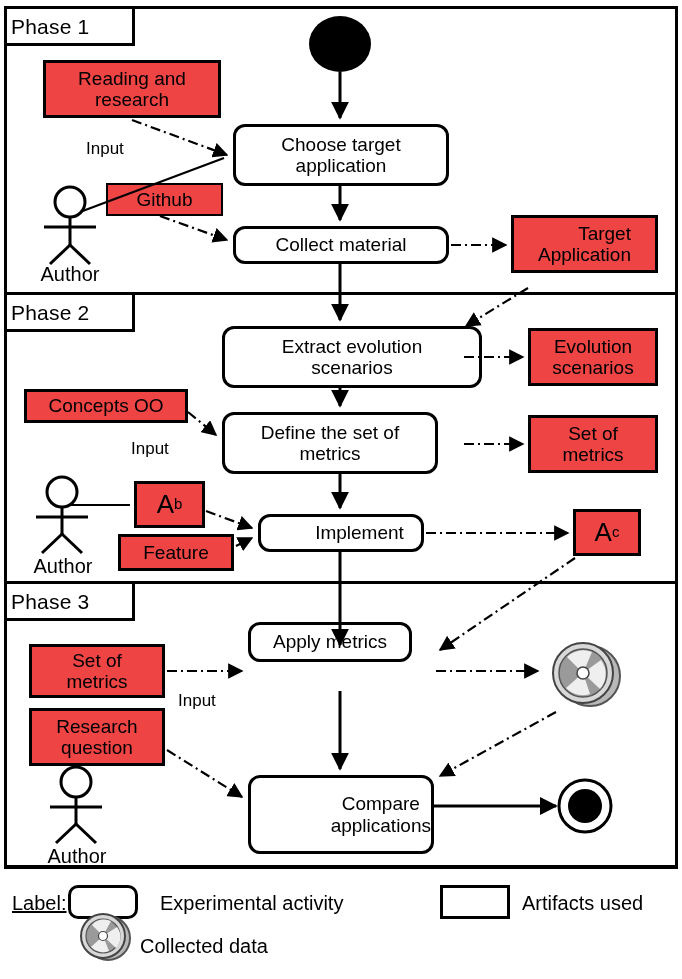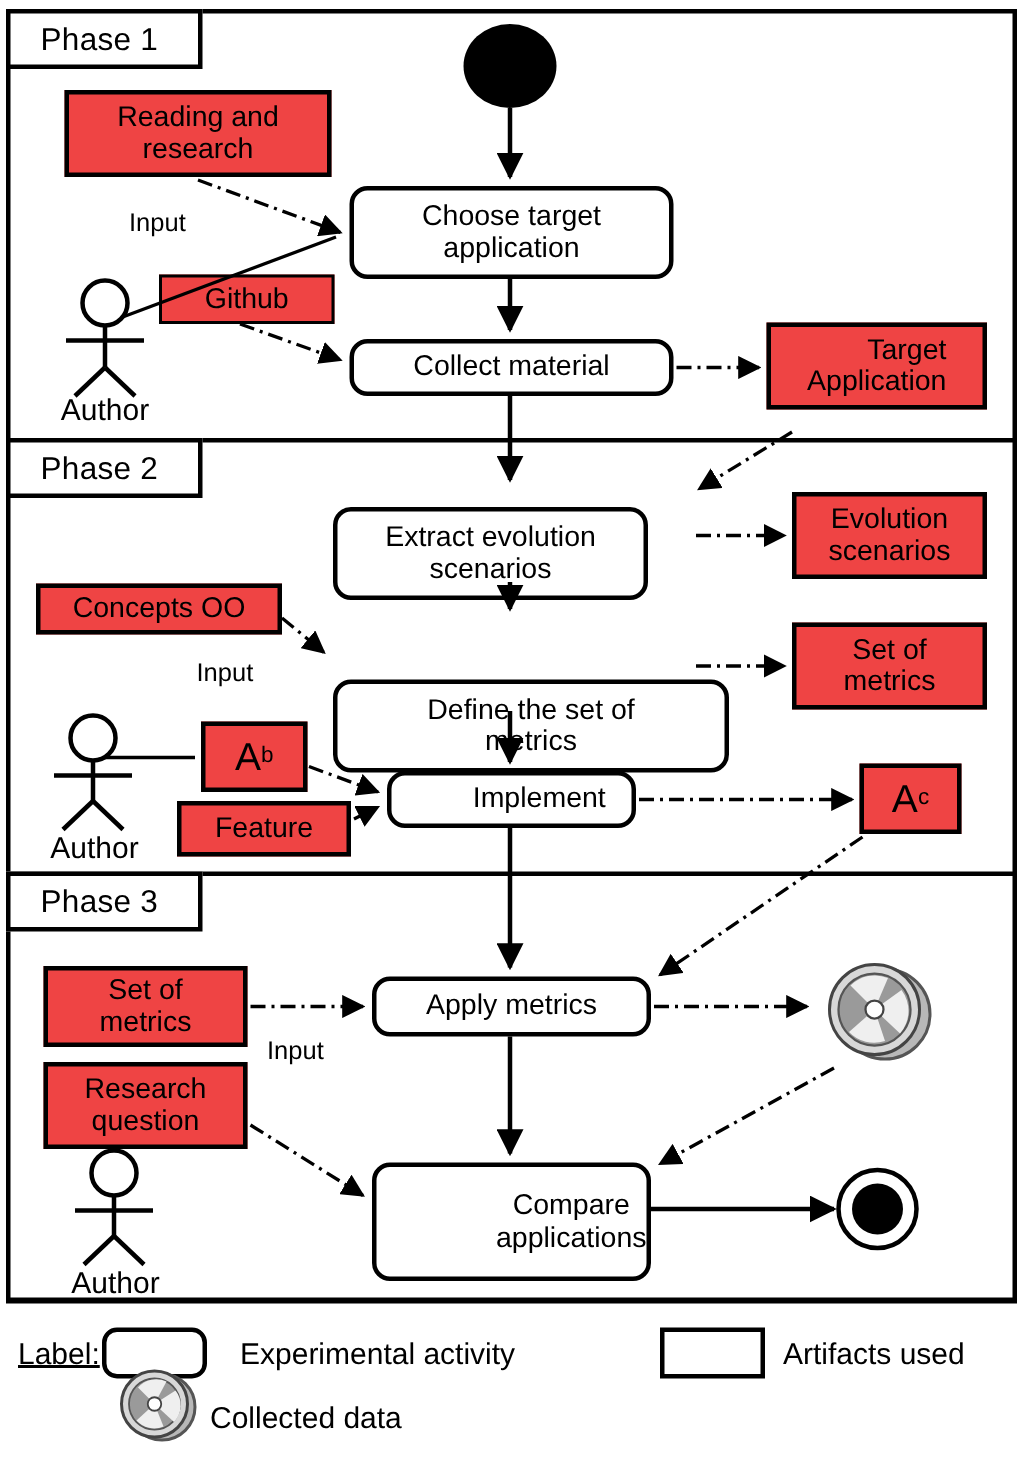"Phase 1" .phase-label { padding-left: 20px -> 4px }
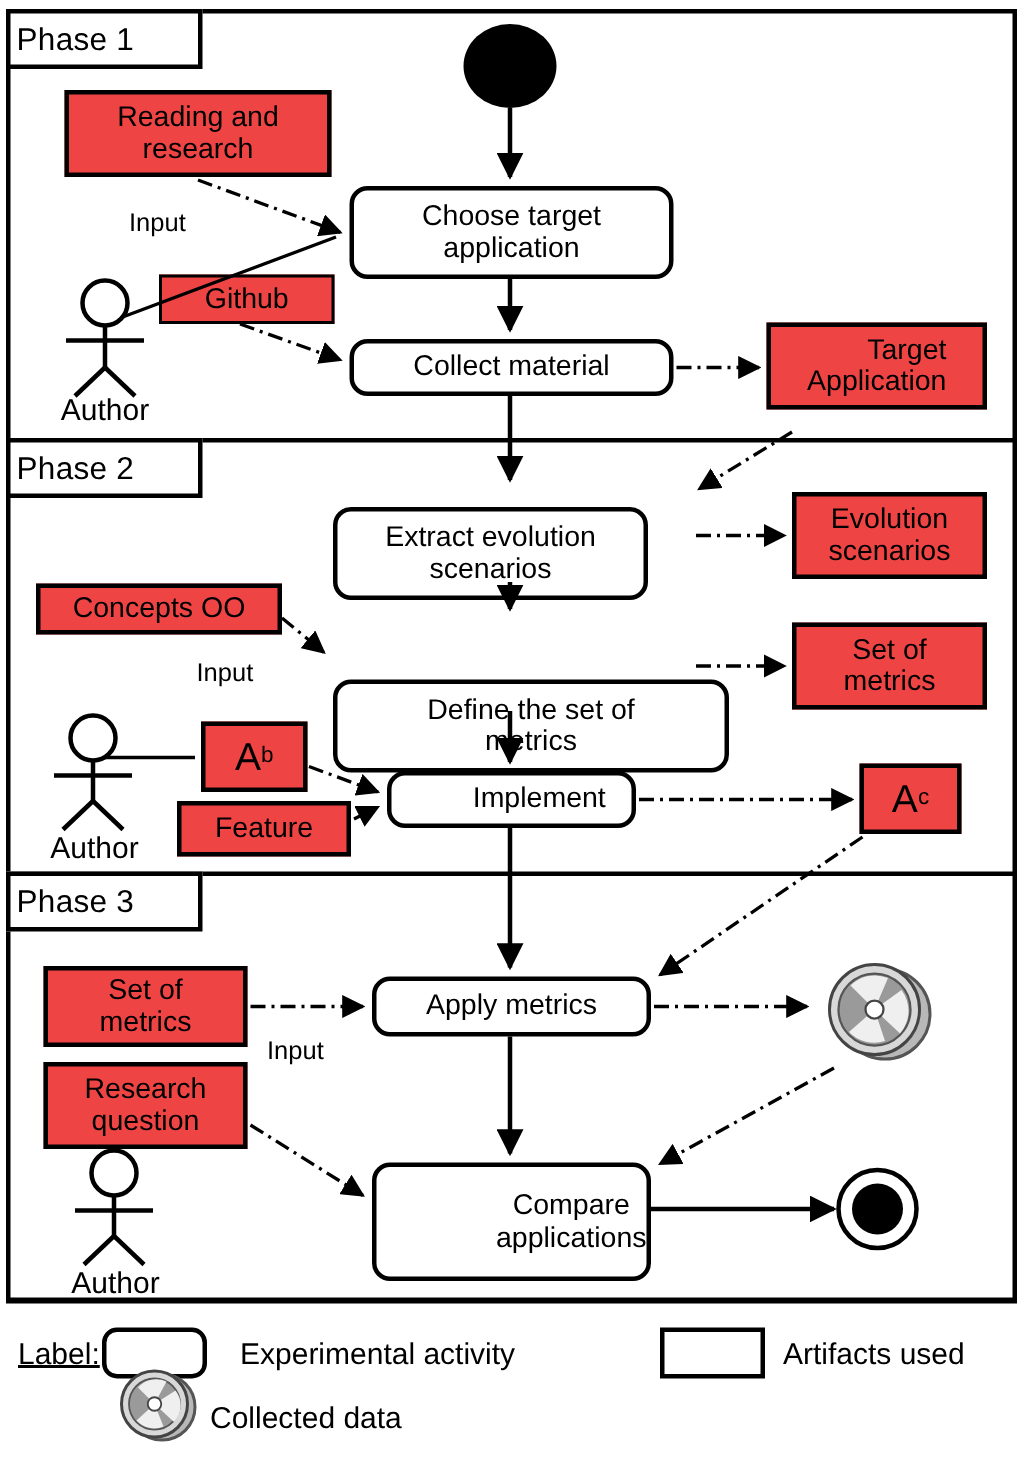"Extract evolution" div.activity { top: 338px -> 326px; width: 210px -> 260px }
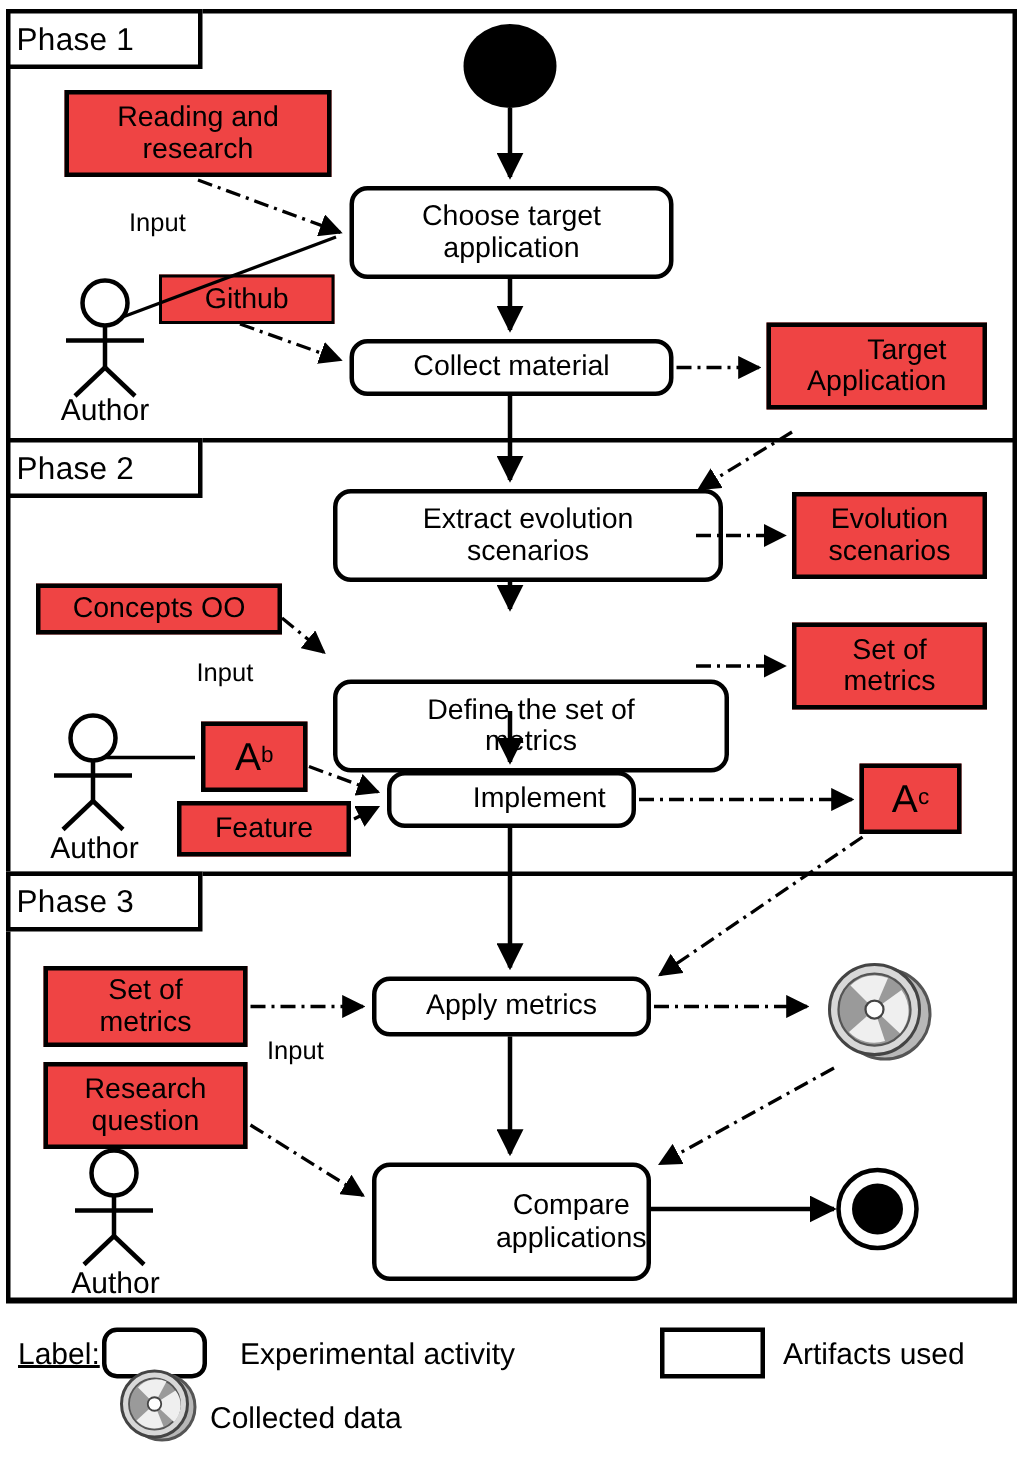"Define the set of" div.activity { margin-top: 41px -> none; width: 264px -> 216px }
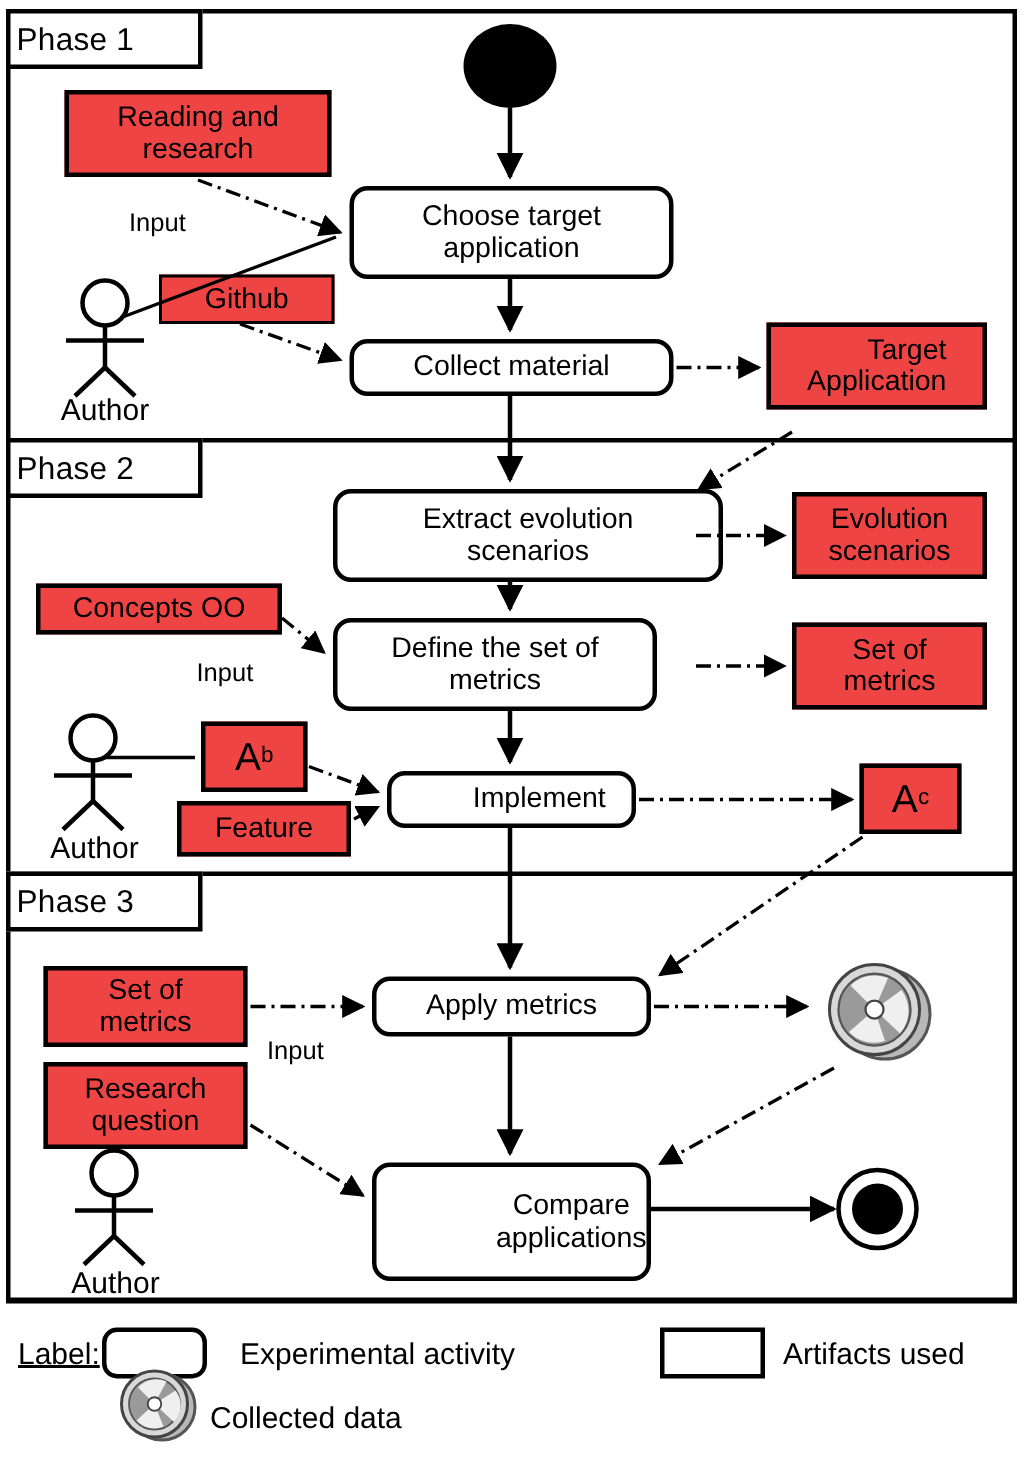"Apply metrics" div.activity { top: 651px -> 622px; width: 186px -> 164px }
